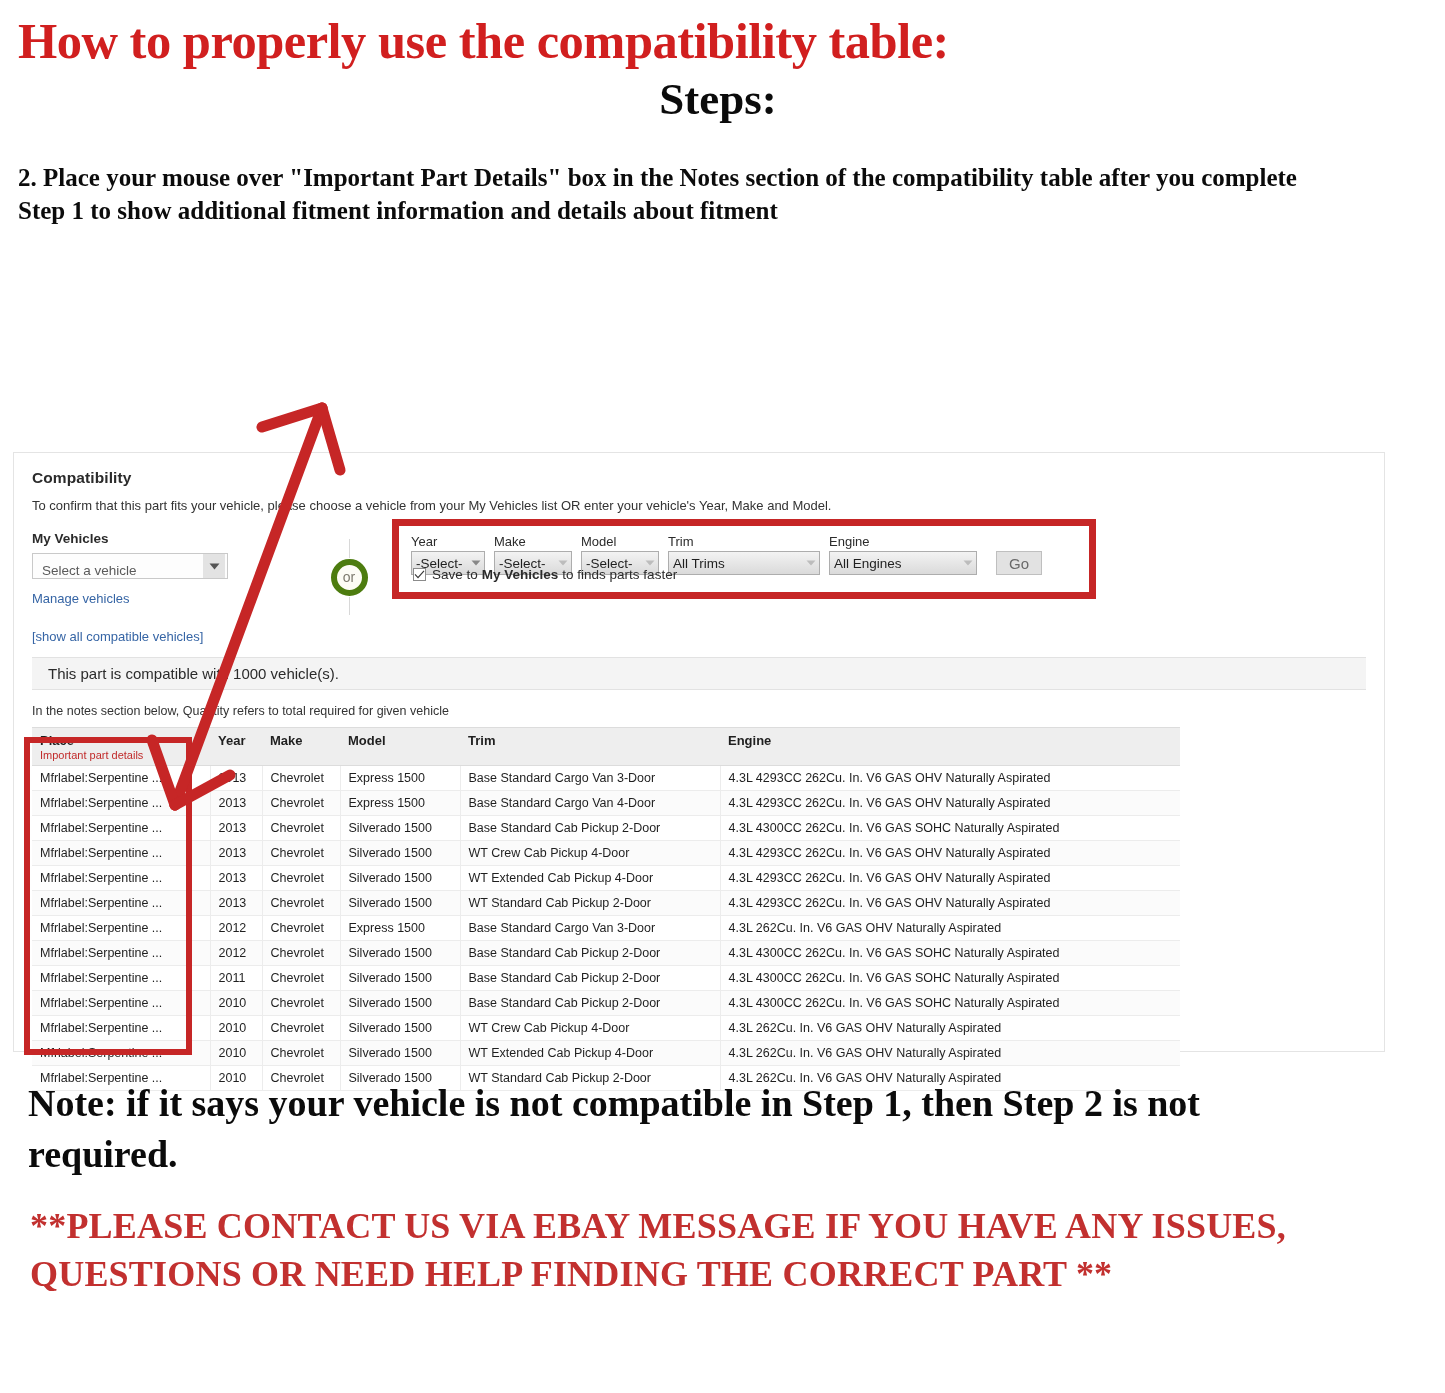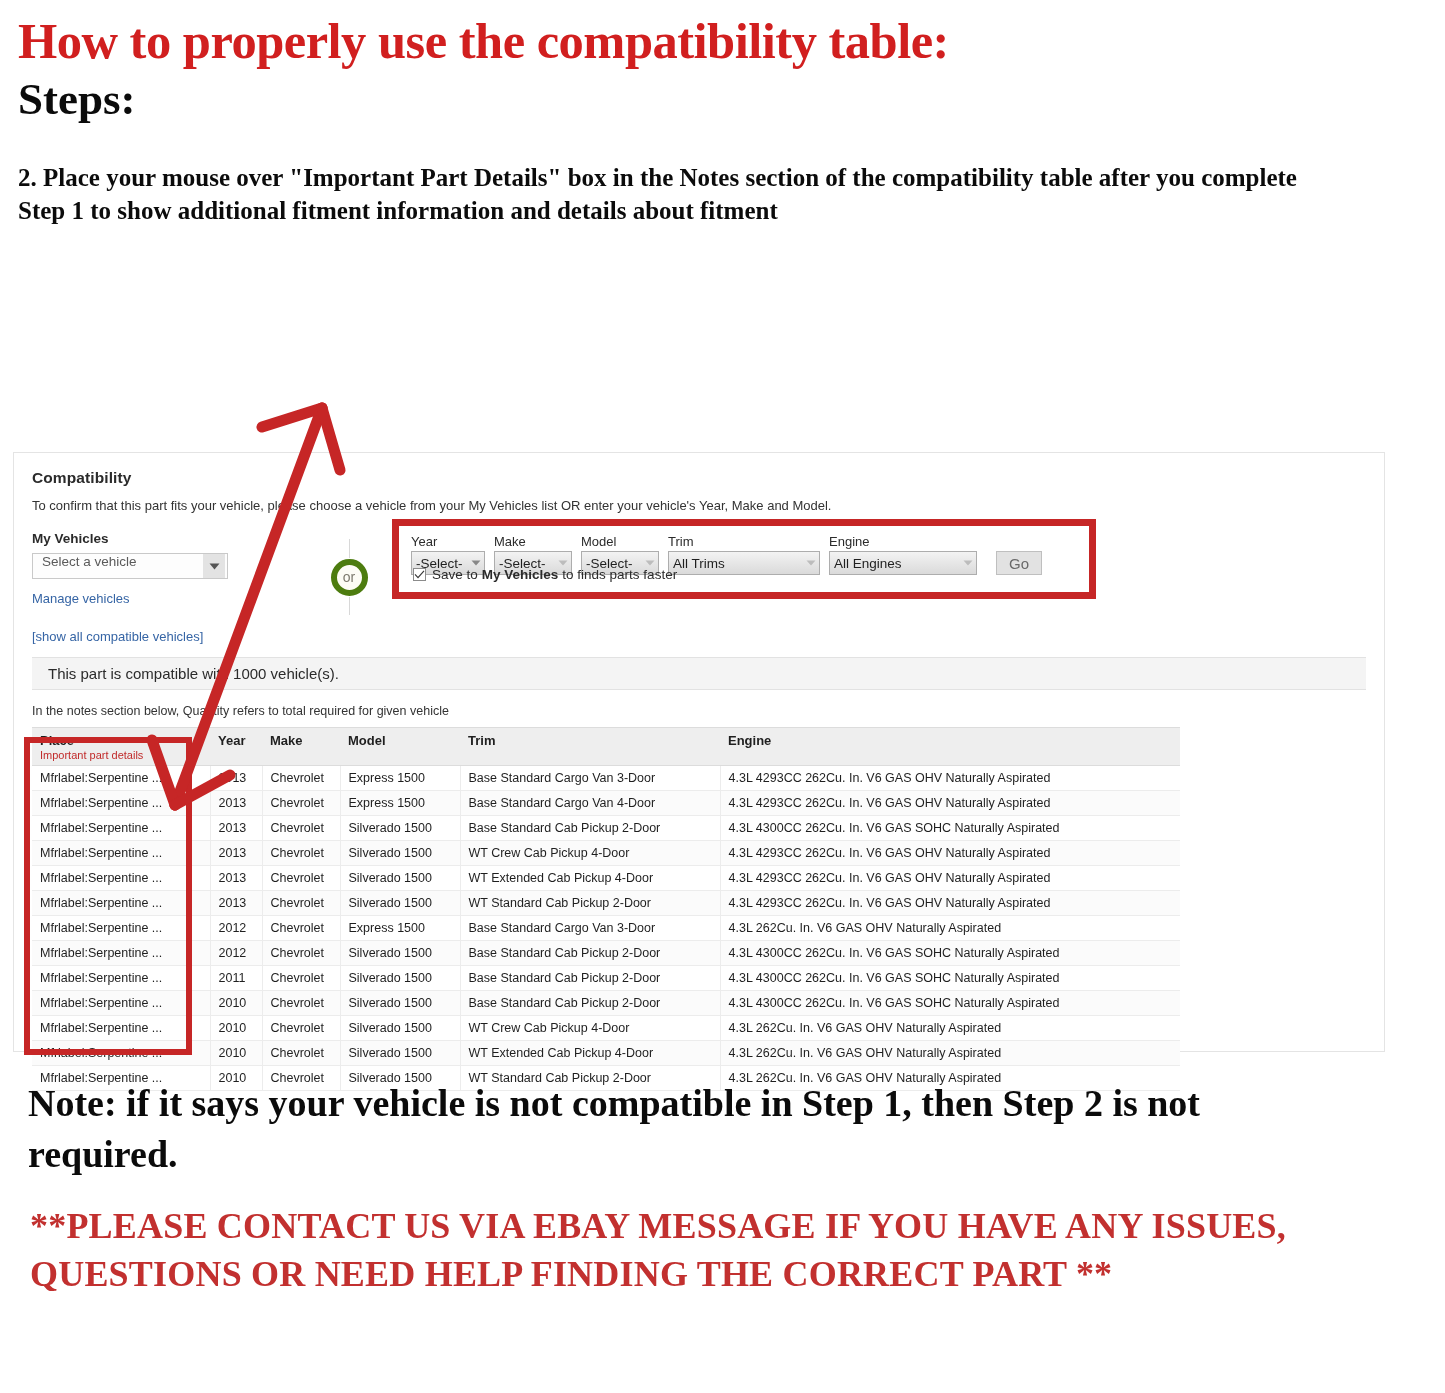"Steps:" .steps-title { text-align: none -> center }
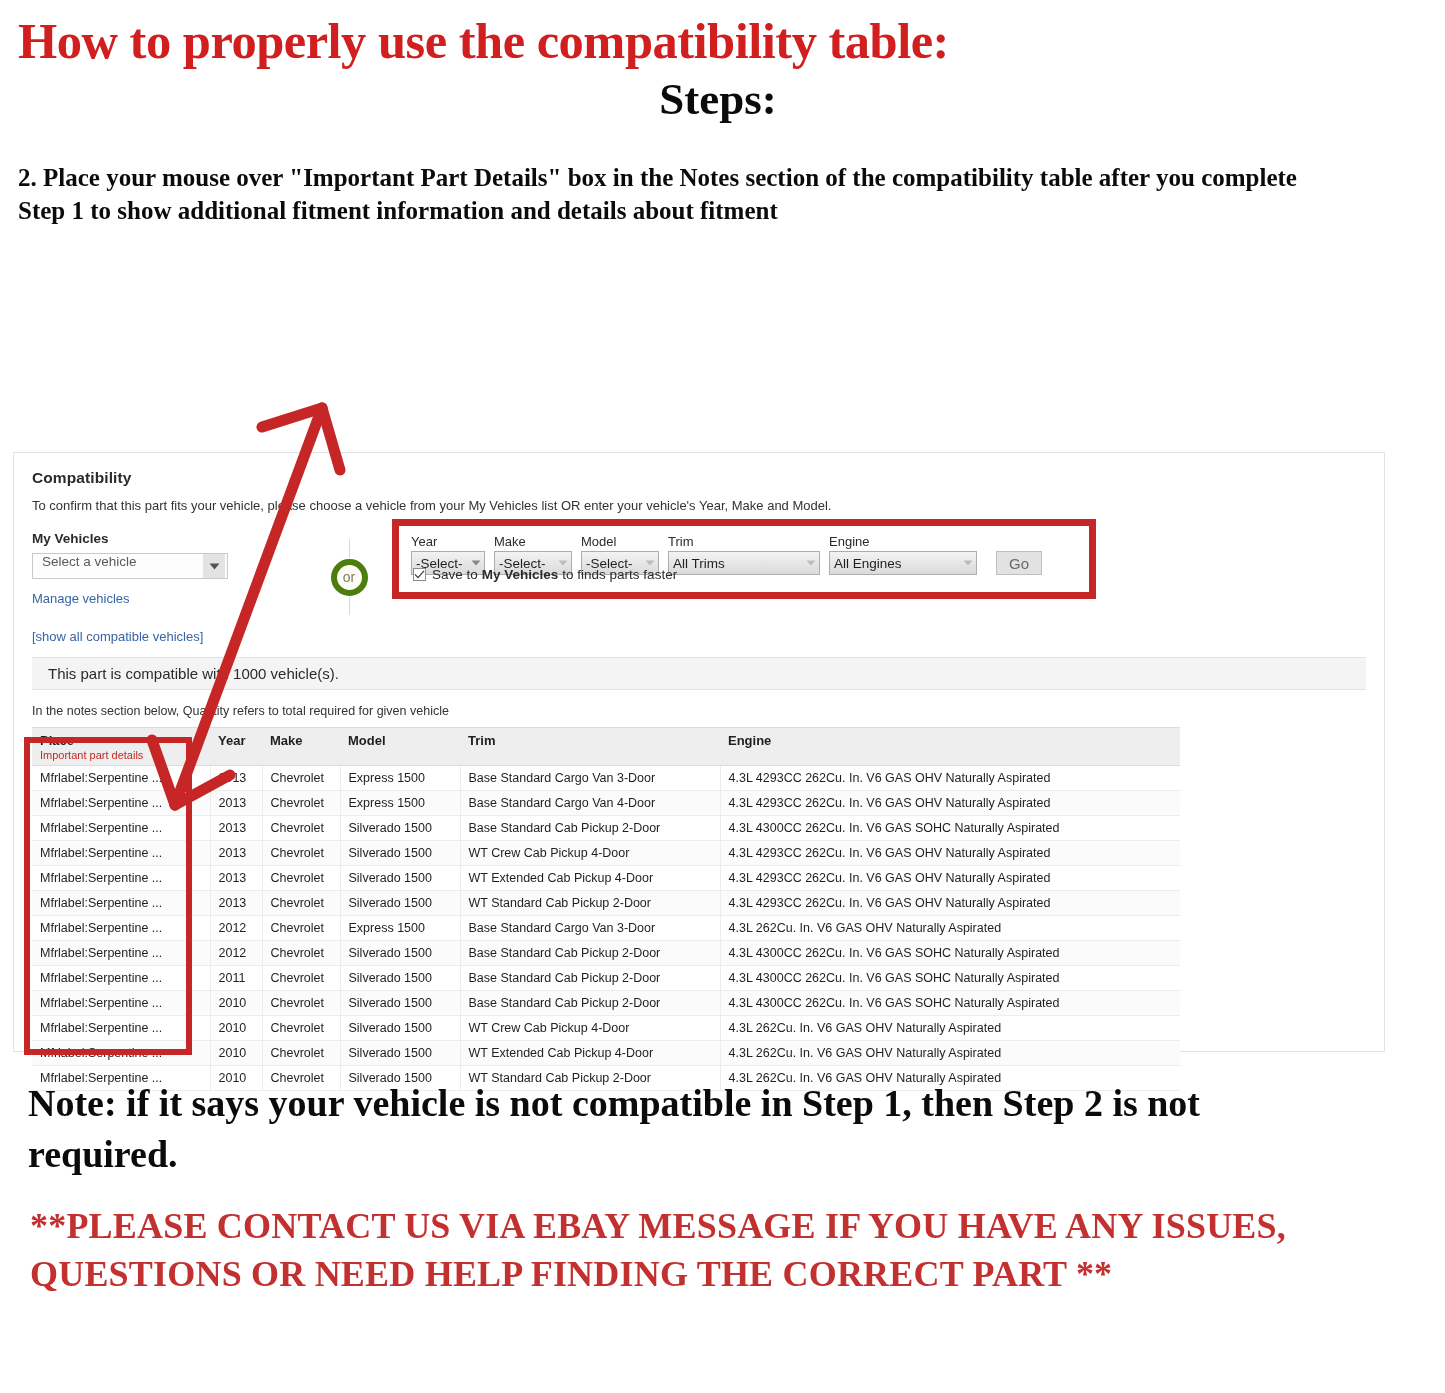"Select a vehicle" .mv-select { align-items: flex-start -> flex-end }
